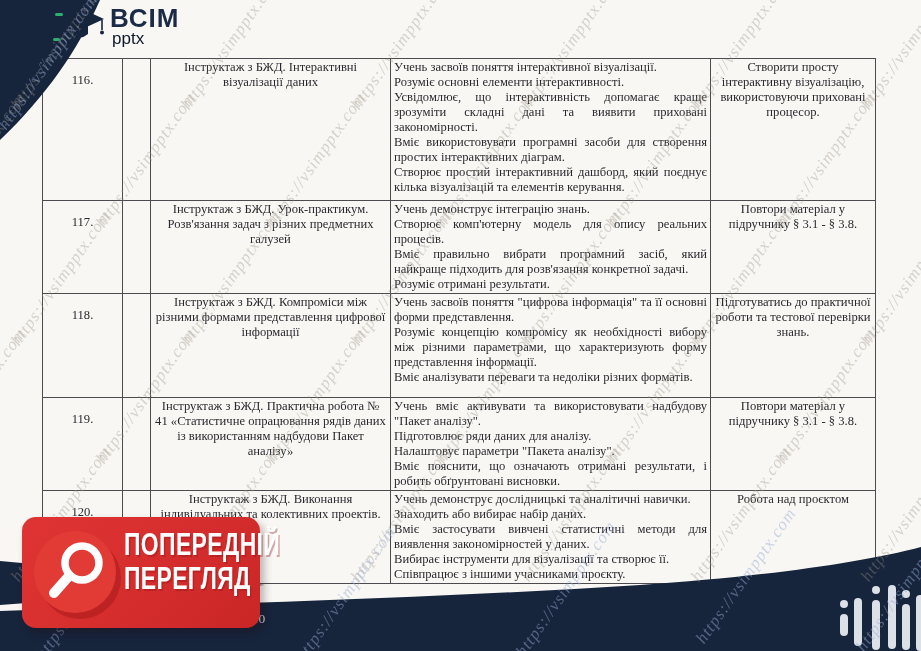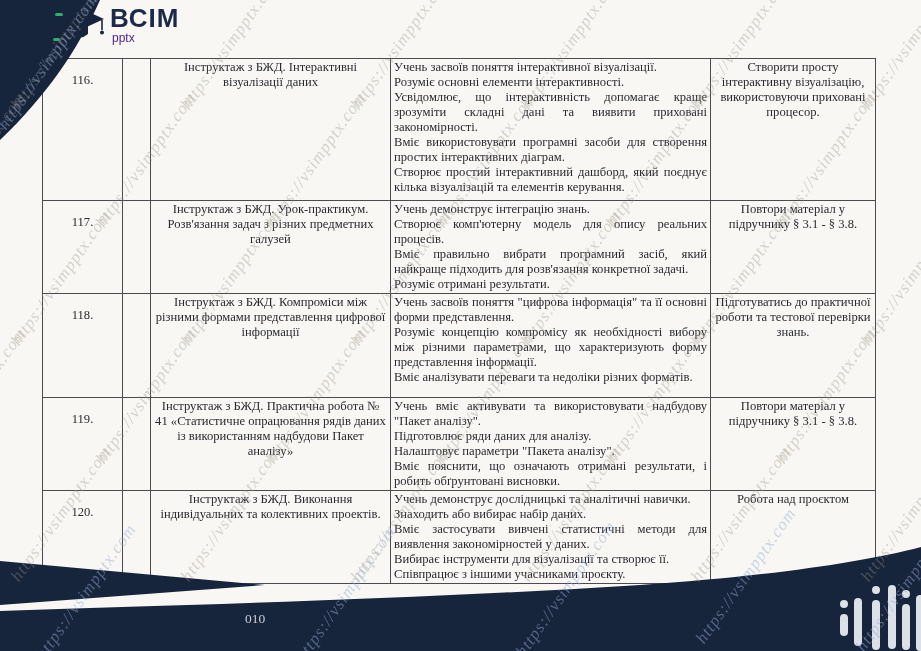"pptx" .logo-sub { color: #4c1d95 -> #0f172a; font-size: 12px -> 17px }
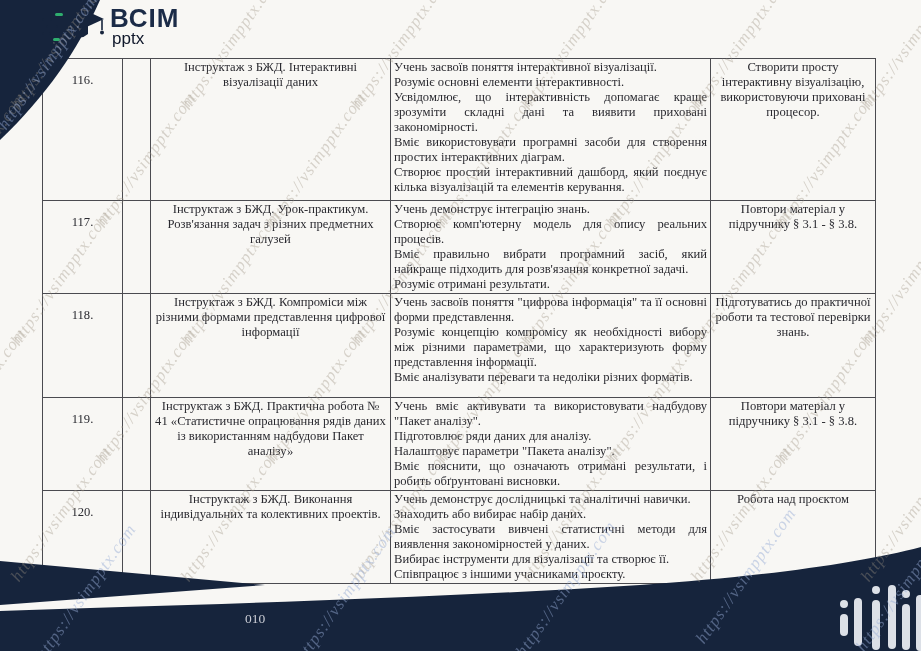"ПОПЕРЕДНІЙ" div.stamp { html: none -> <div> <div> <svg> <circle></circle> <line></line> </svg> </div> <div> <div>ПОПЕРЕДНІЙ</div> <div>ПЕРЕГЛЯД</div> </div> </div> }
